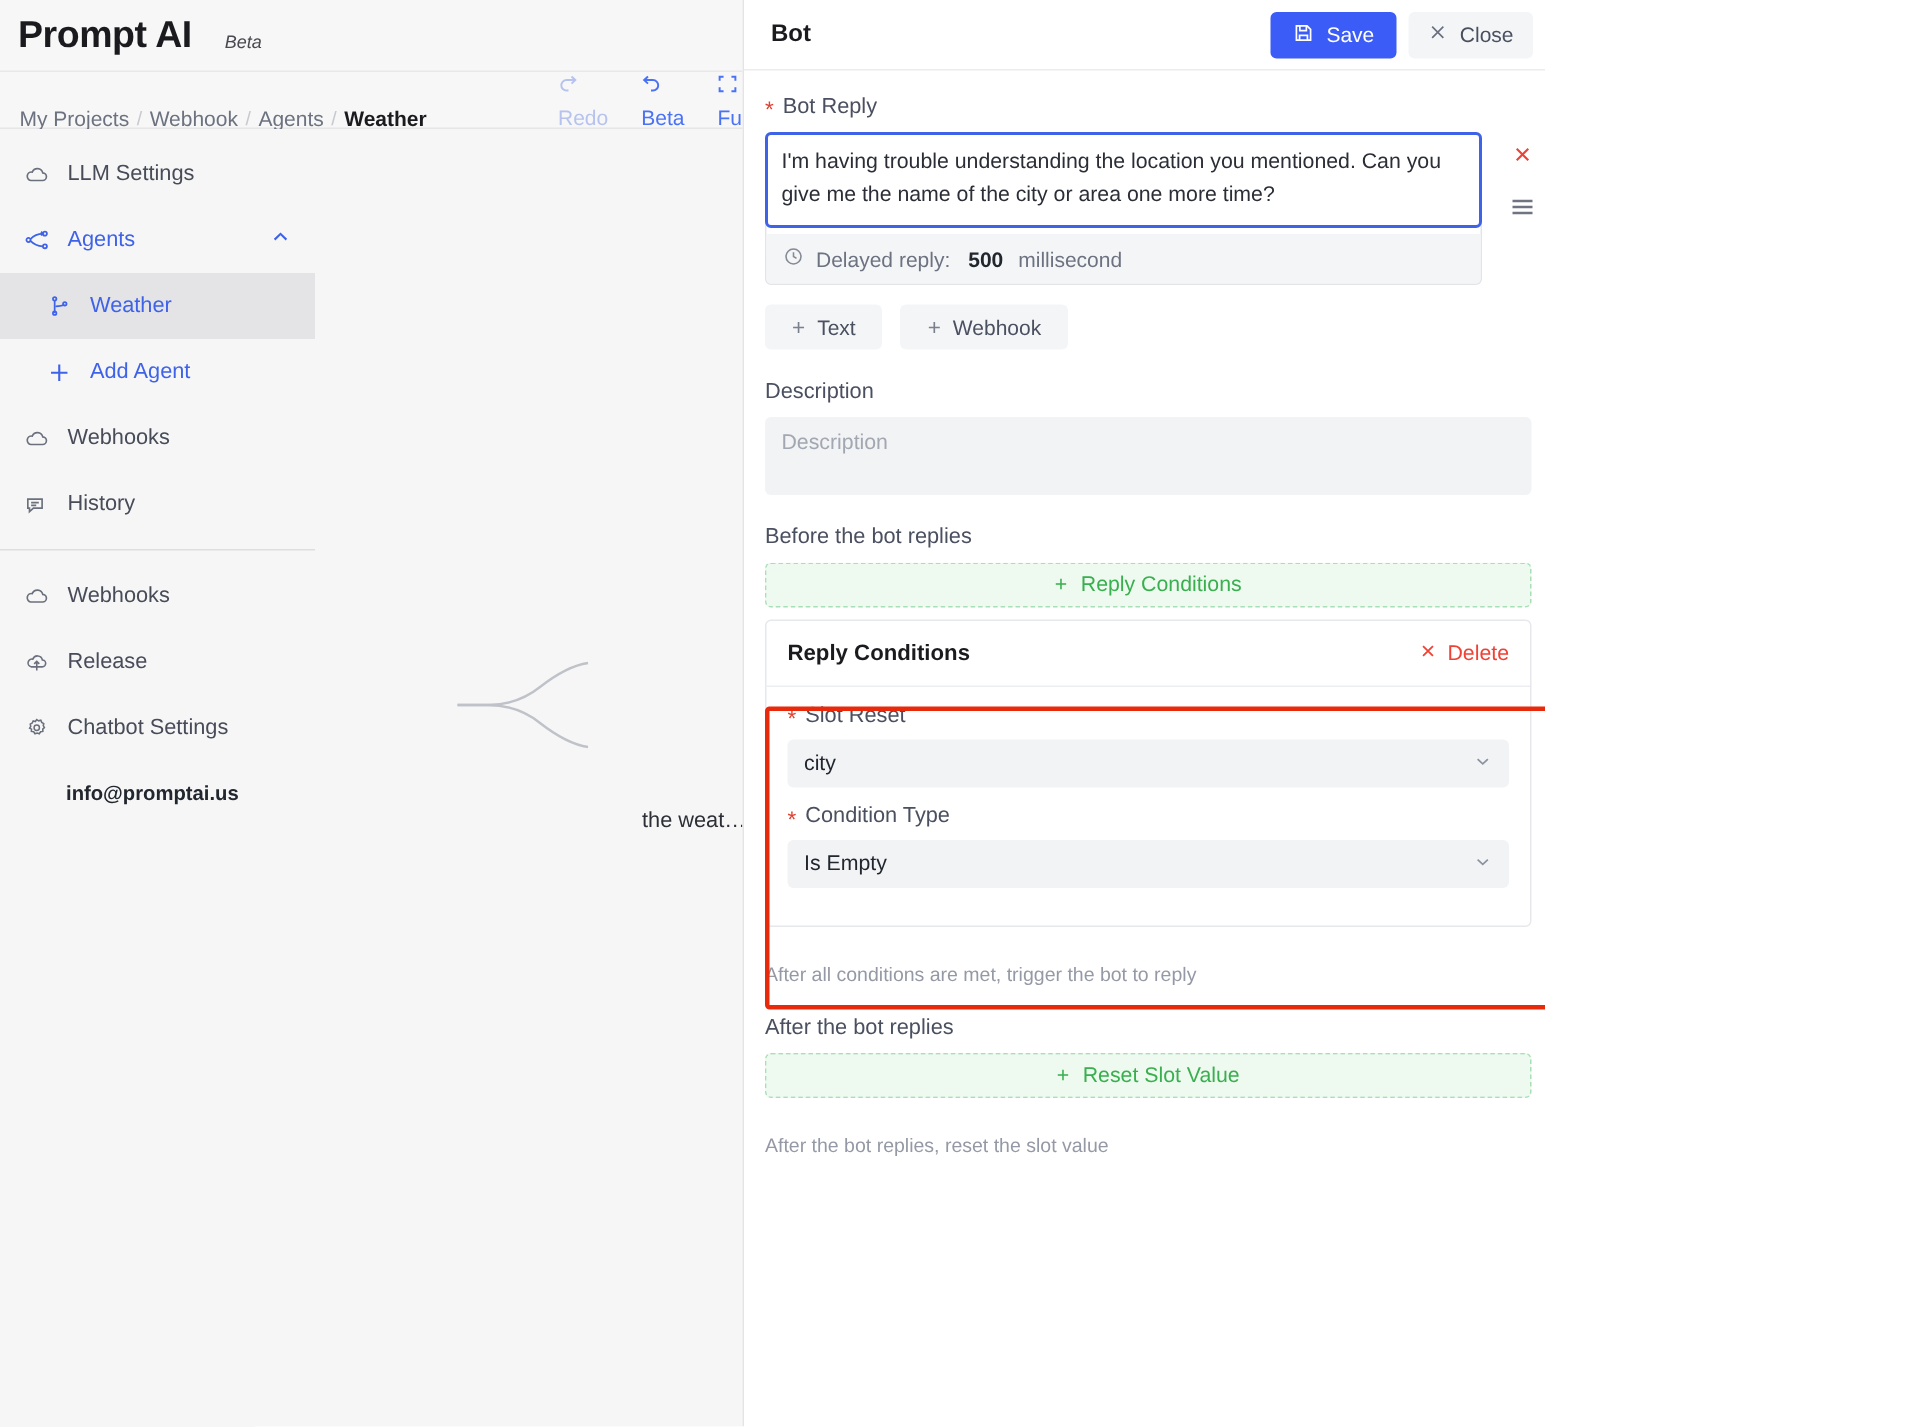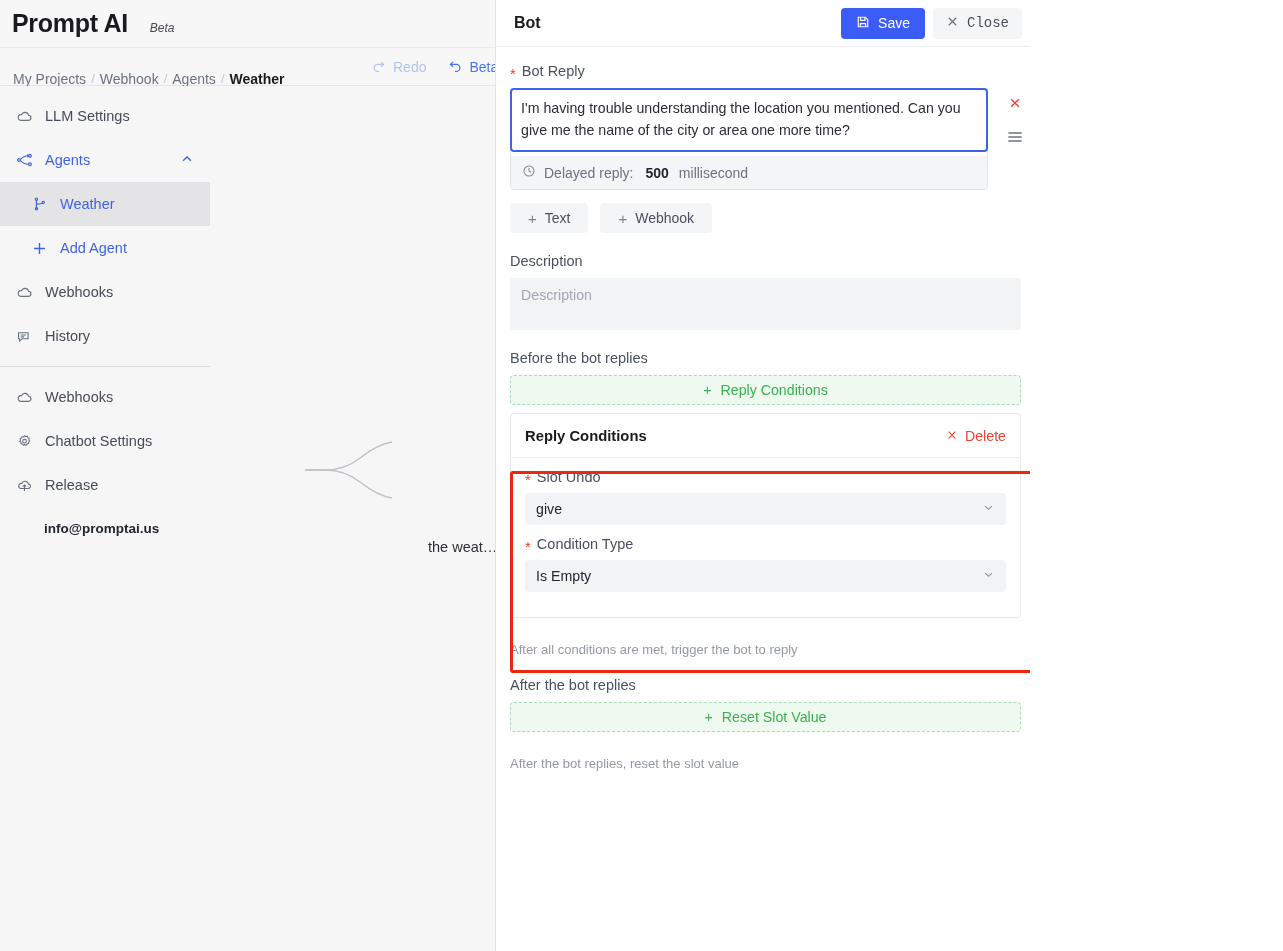"Close" .btn-close { font-family: Liberation Mono, monospace -> Liberation Sans, sans-serif }
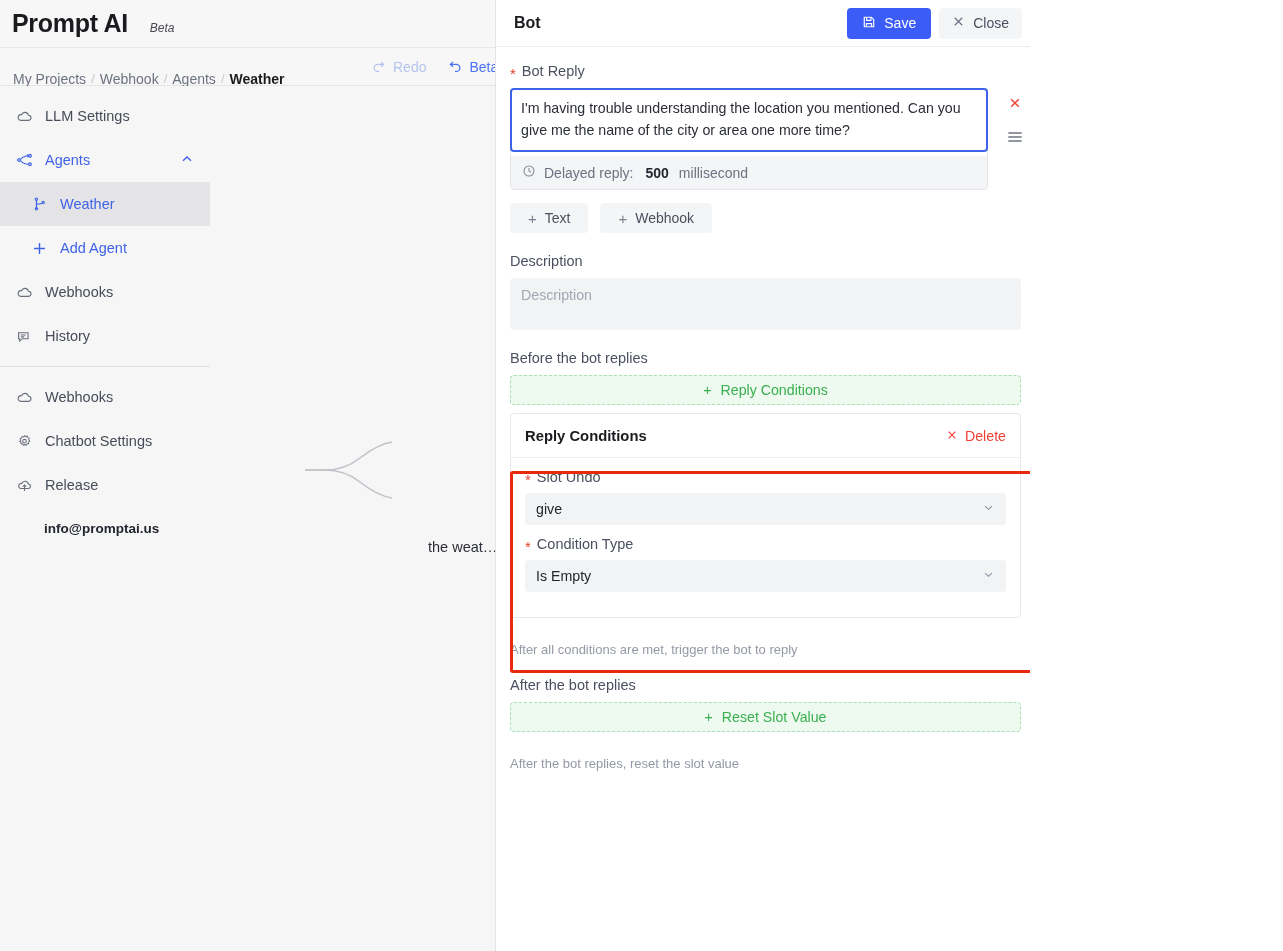"Redo" .tool { align-items: center -> none; flex-direction: none -> column }
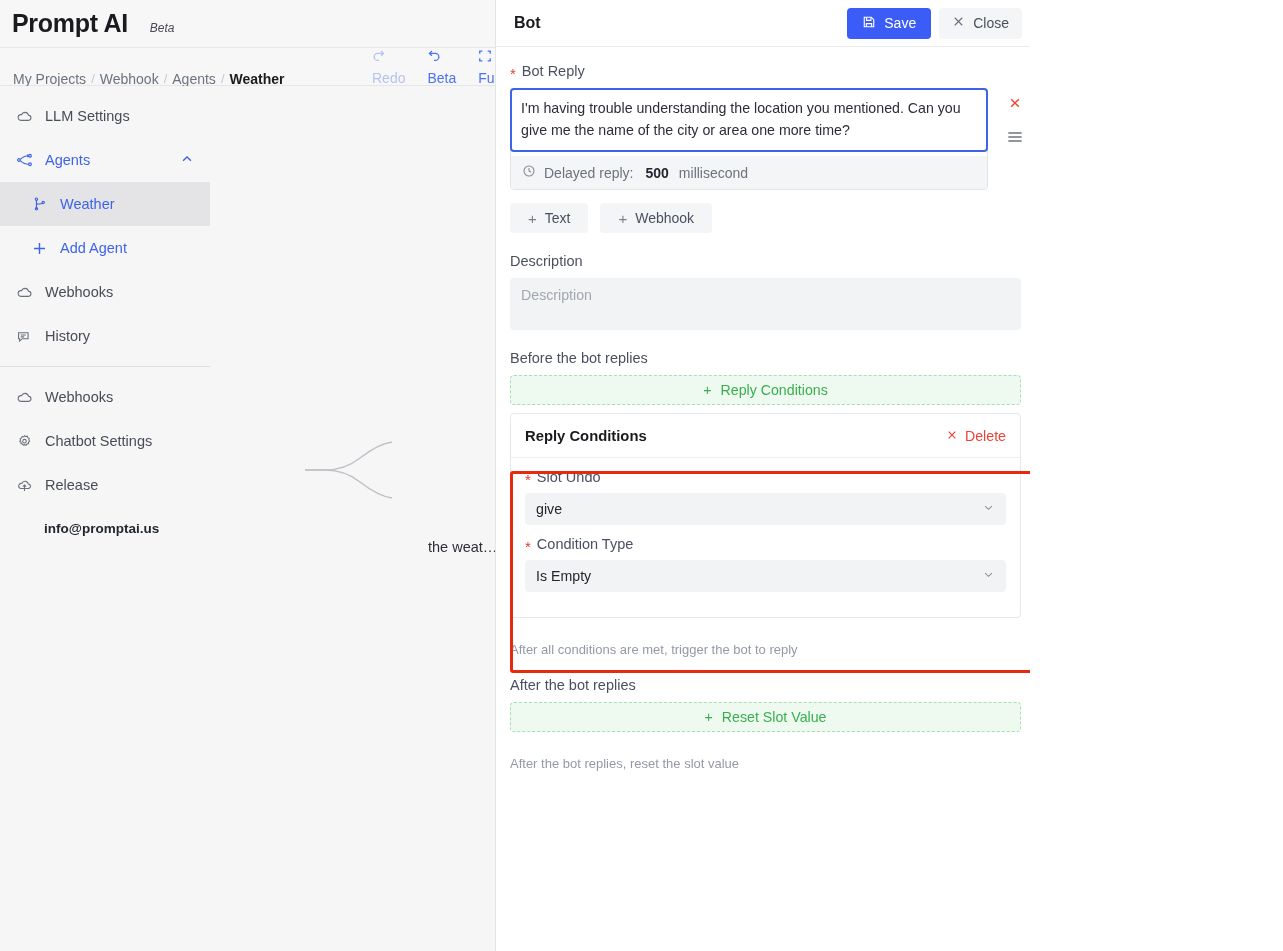"Chatbot Settings" div.nav-item { order: before "Release" -> after "Release" }
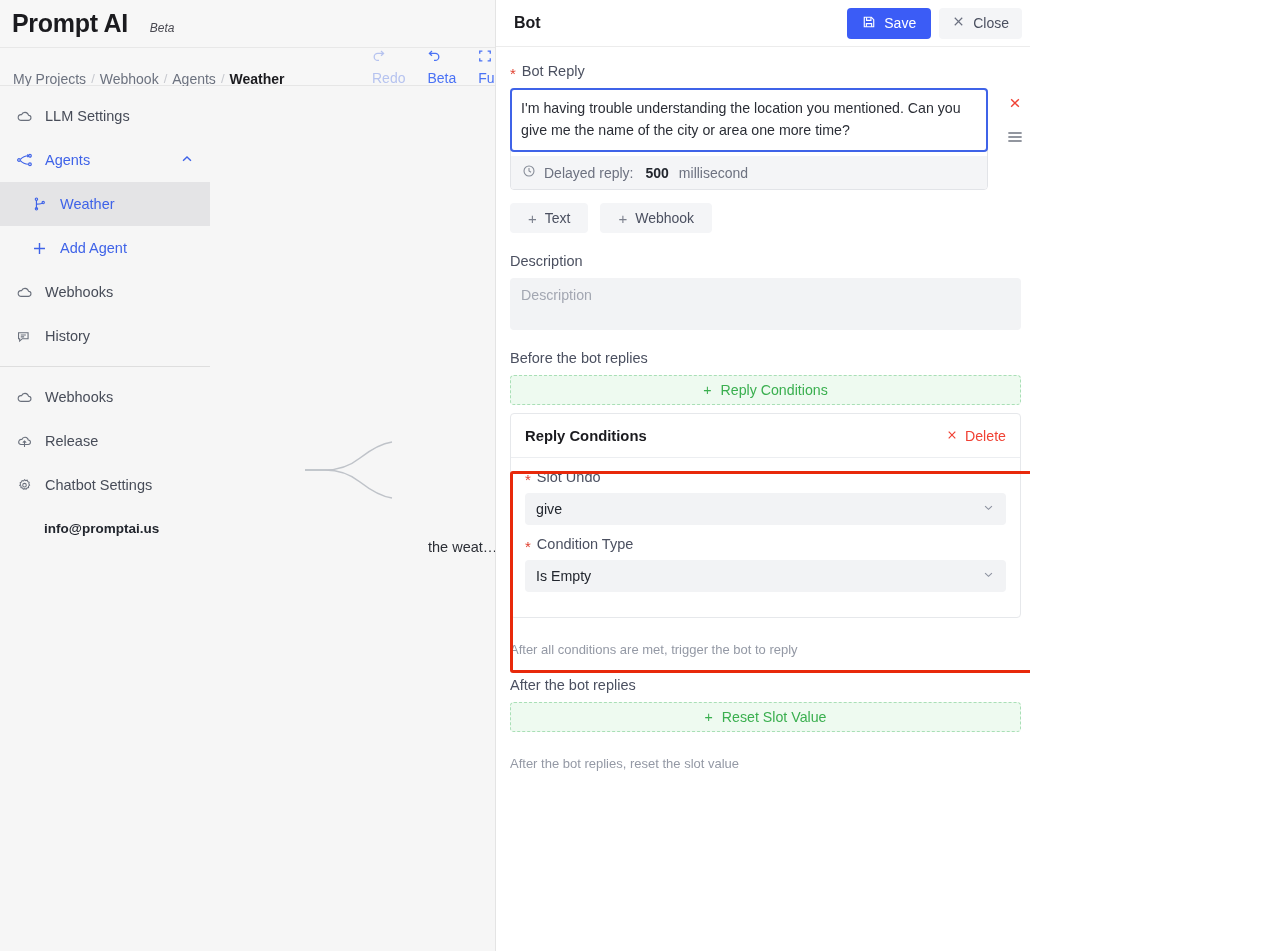"Slot Undo" span { text: Undo -> Reset }
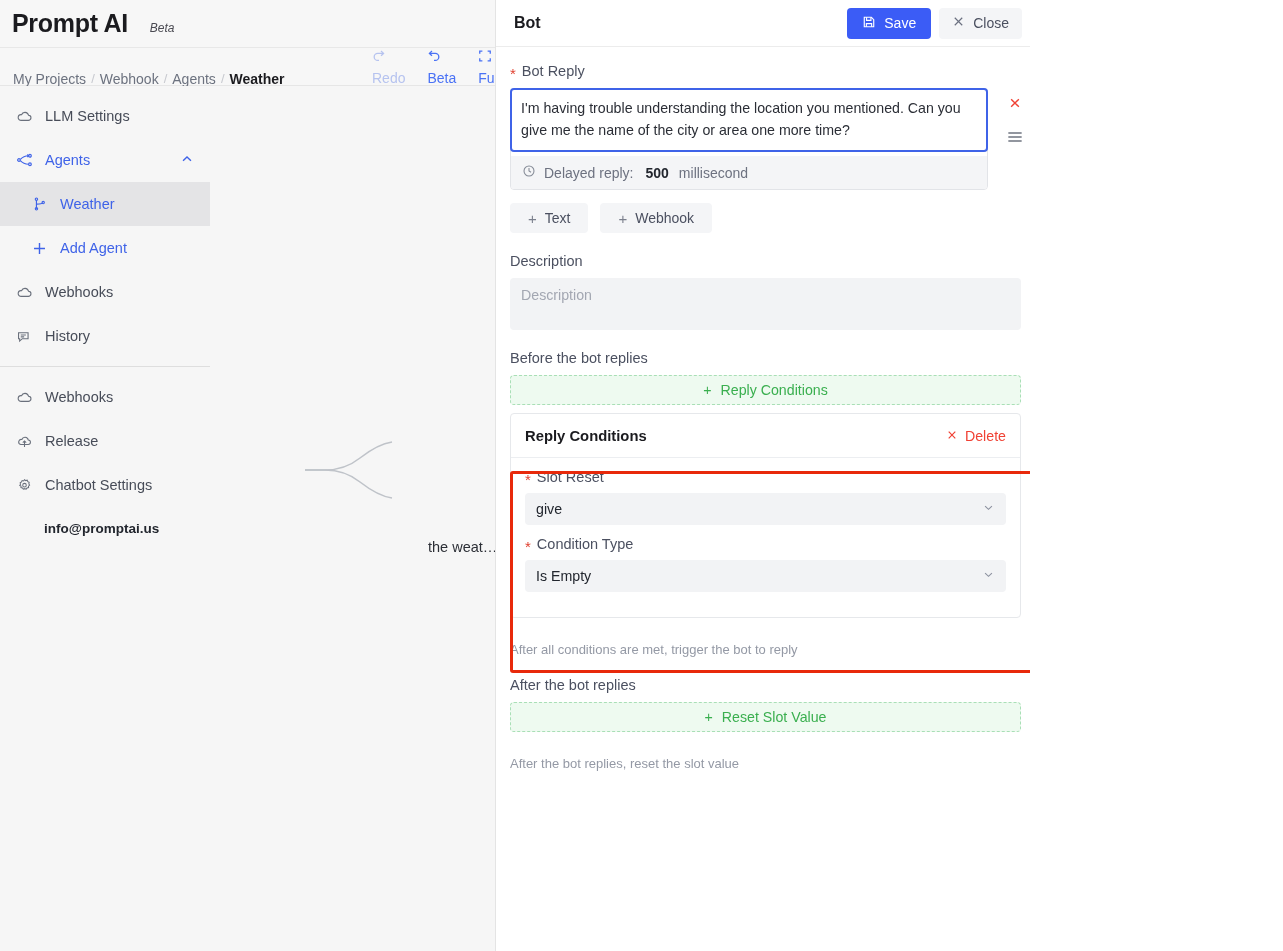"give" span { text: give -> city }
